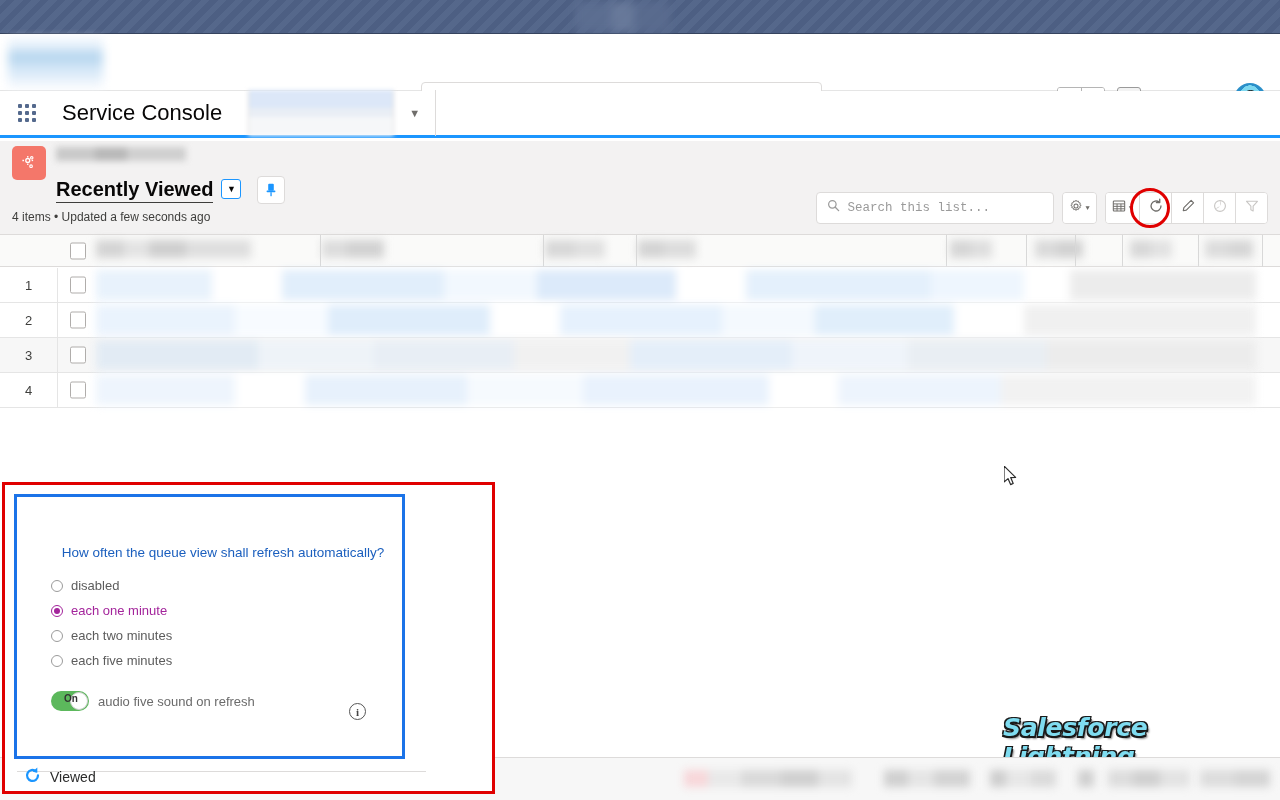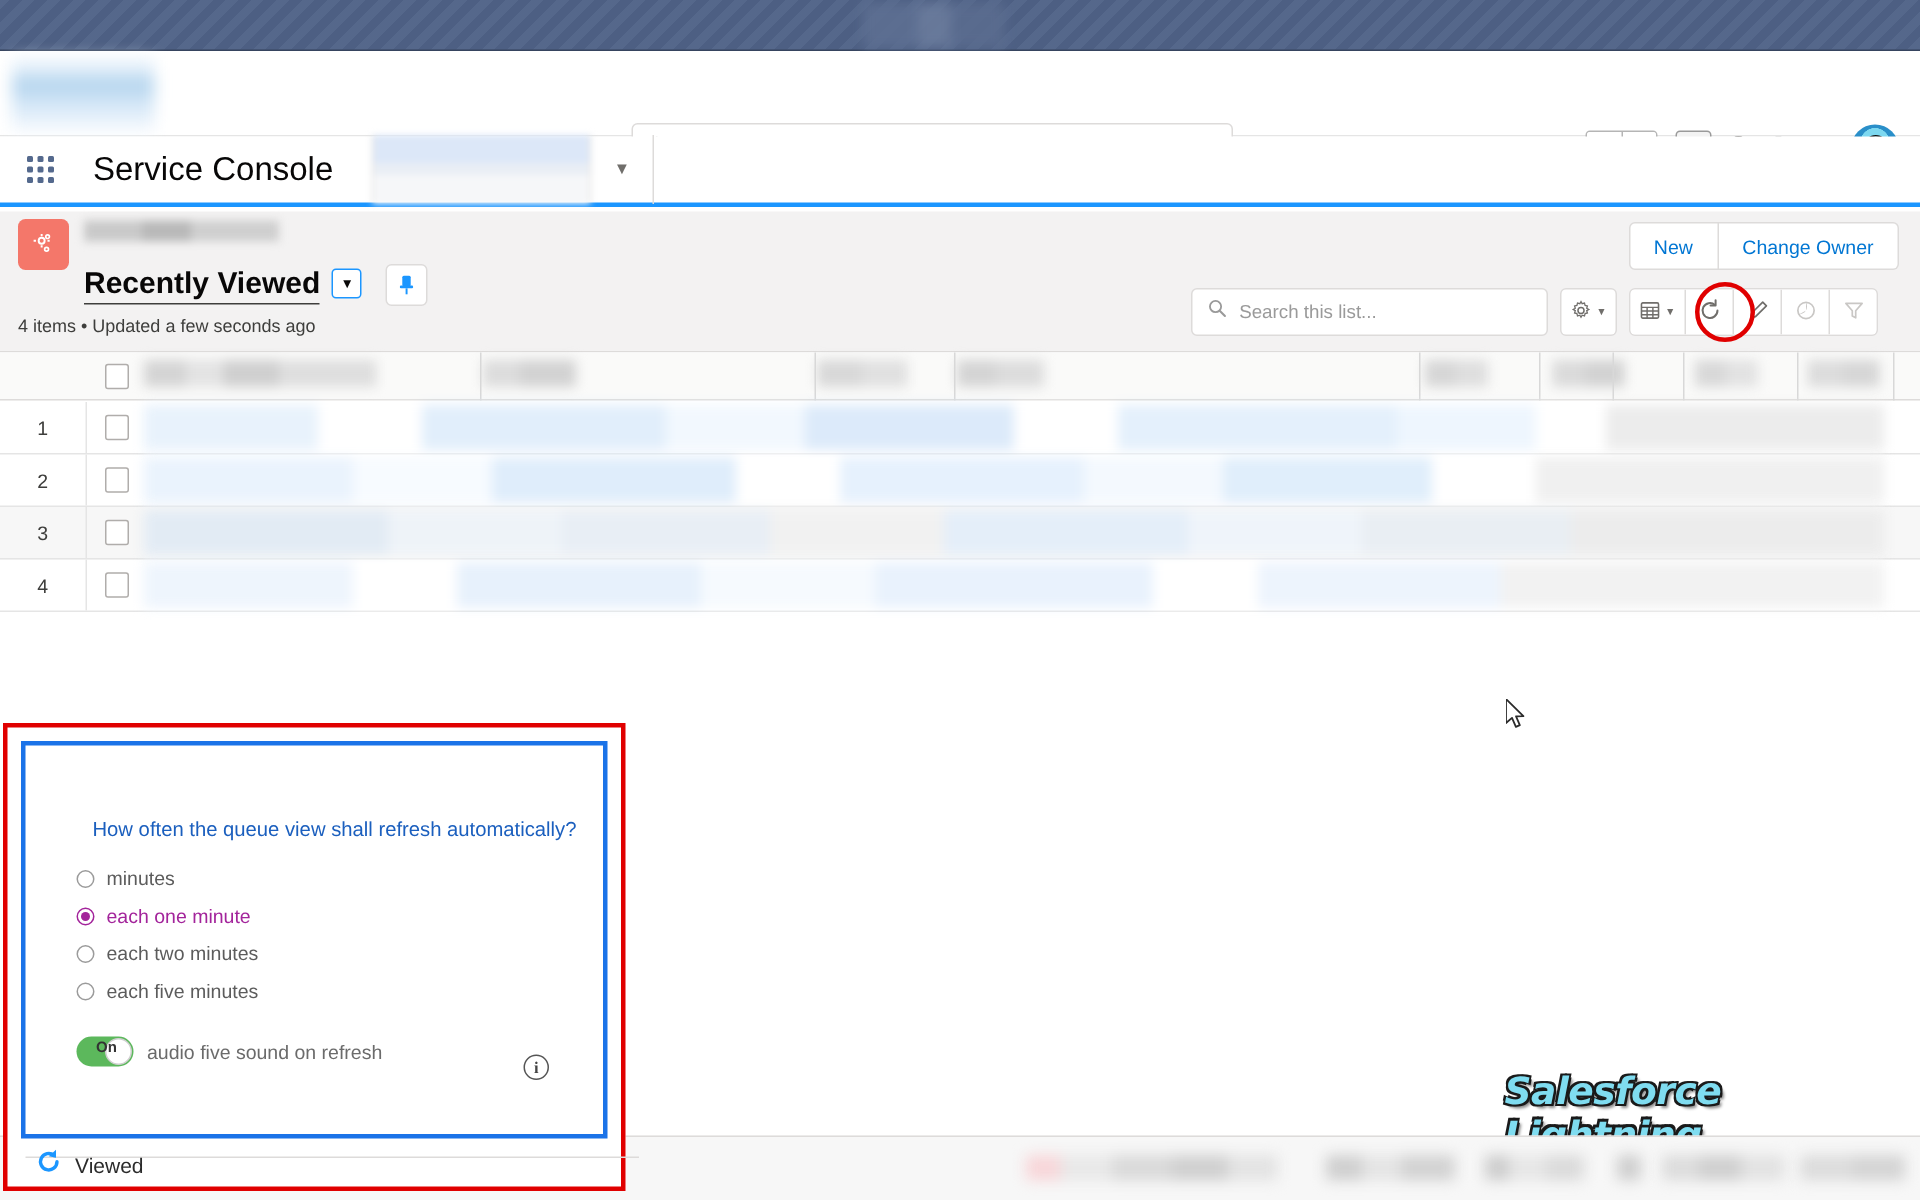"New" div.lv-actions { html: <div> <div>New</div> <div>Change Owner</div> </div> -> none }
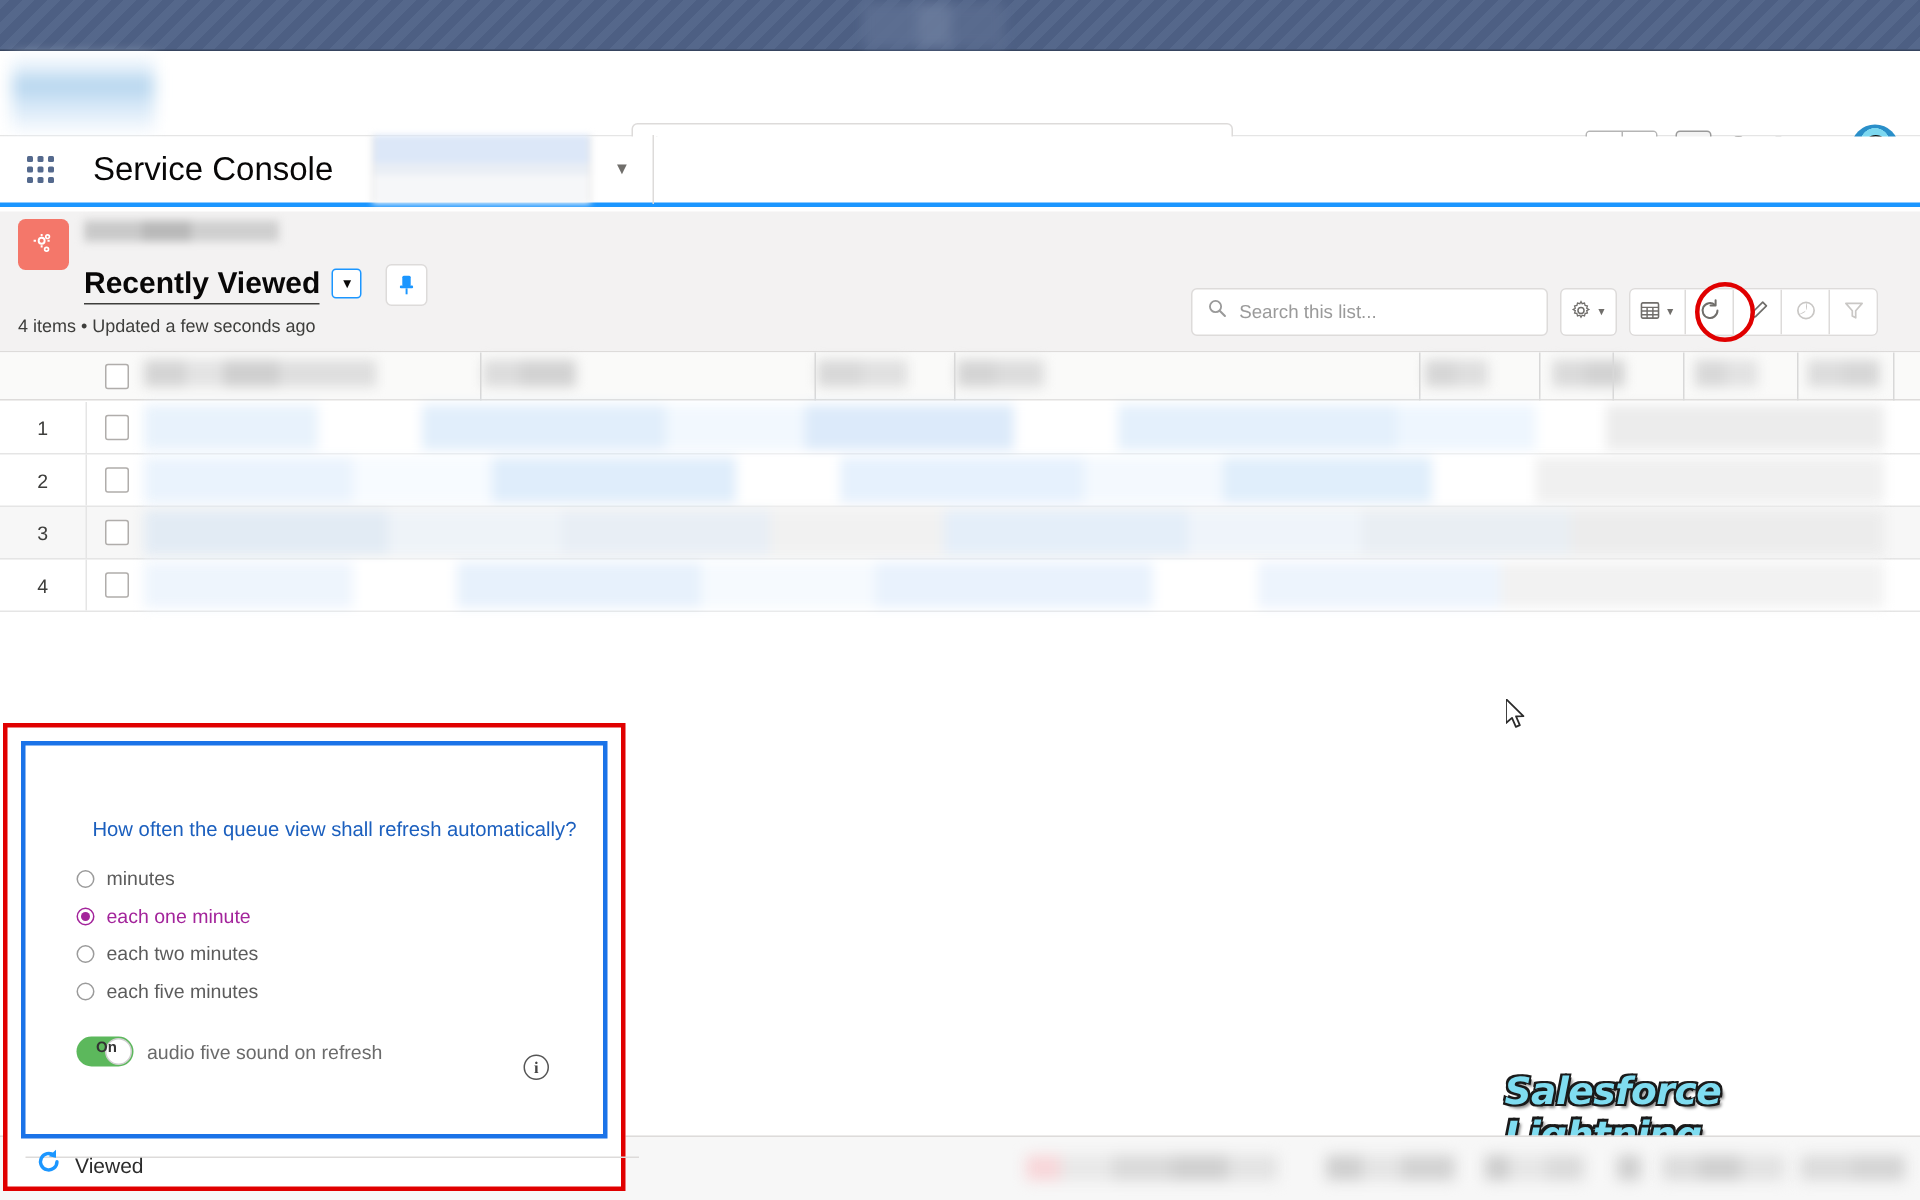"Search this list..." .lv-toolbar { font-family: none -> Liberation Mono, monospace; right: 28px -> 12px }
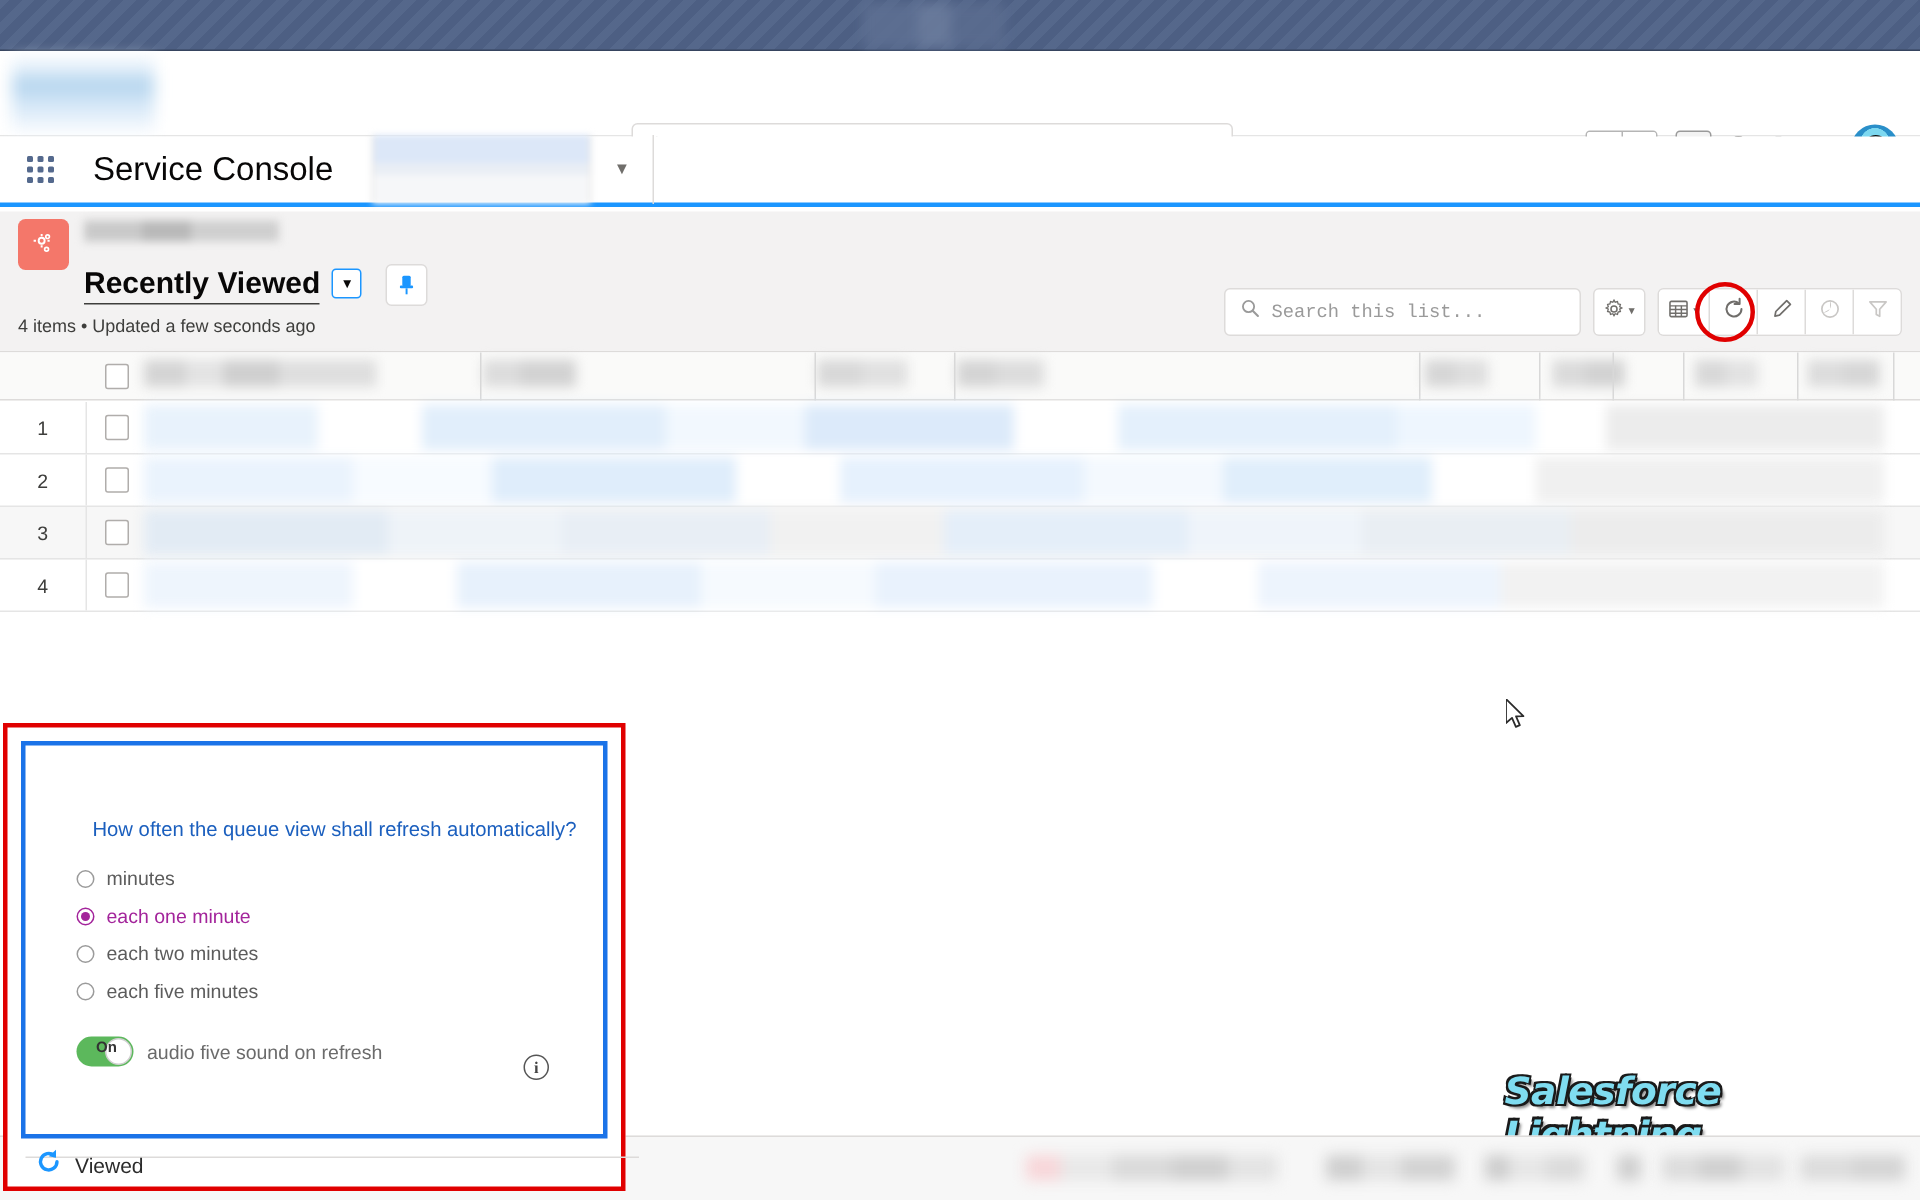"How often the queue view" .popup-outer { width: 415px -> 493px }
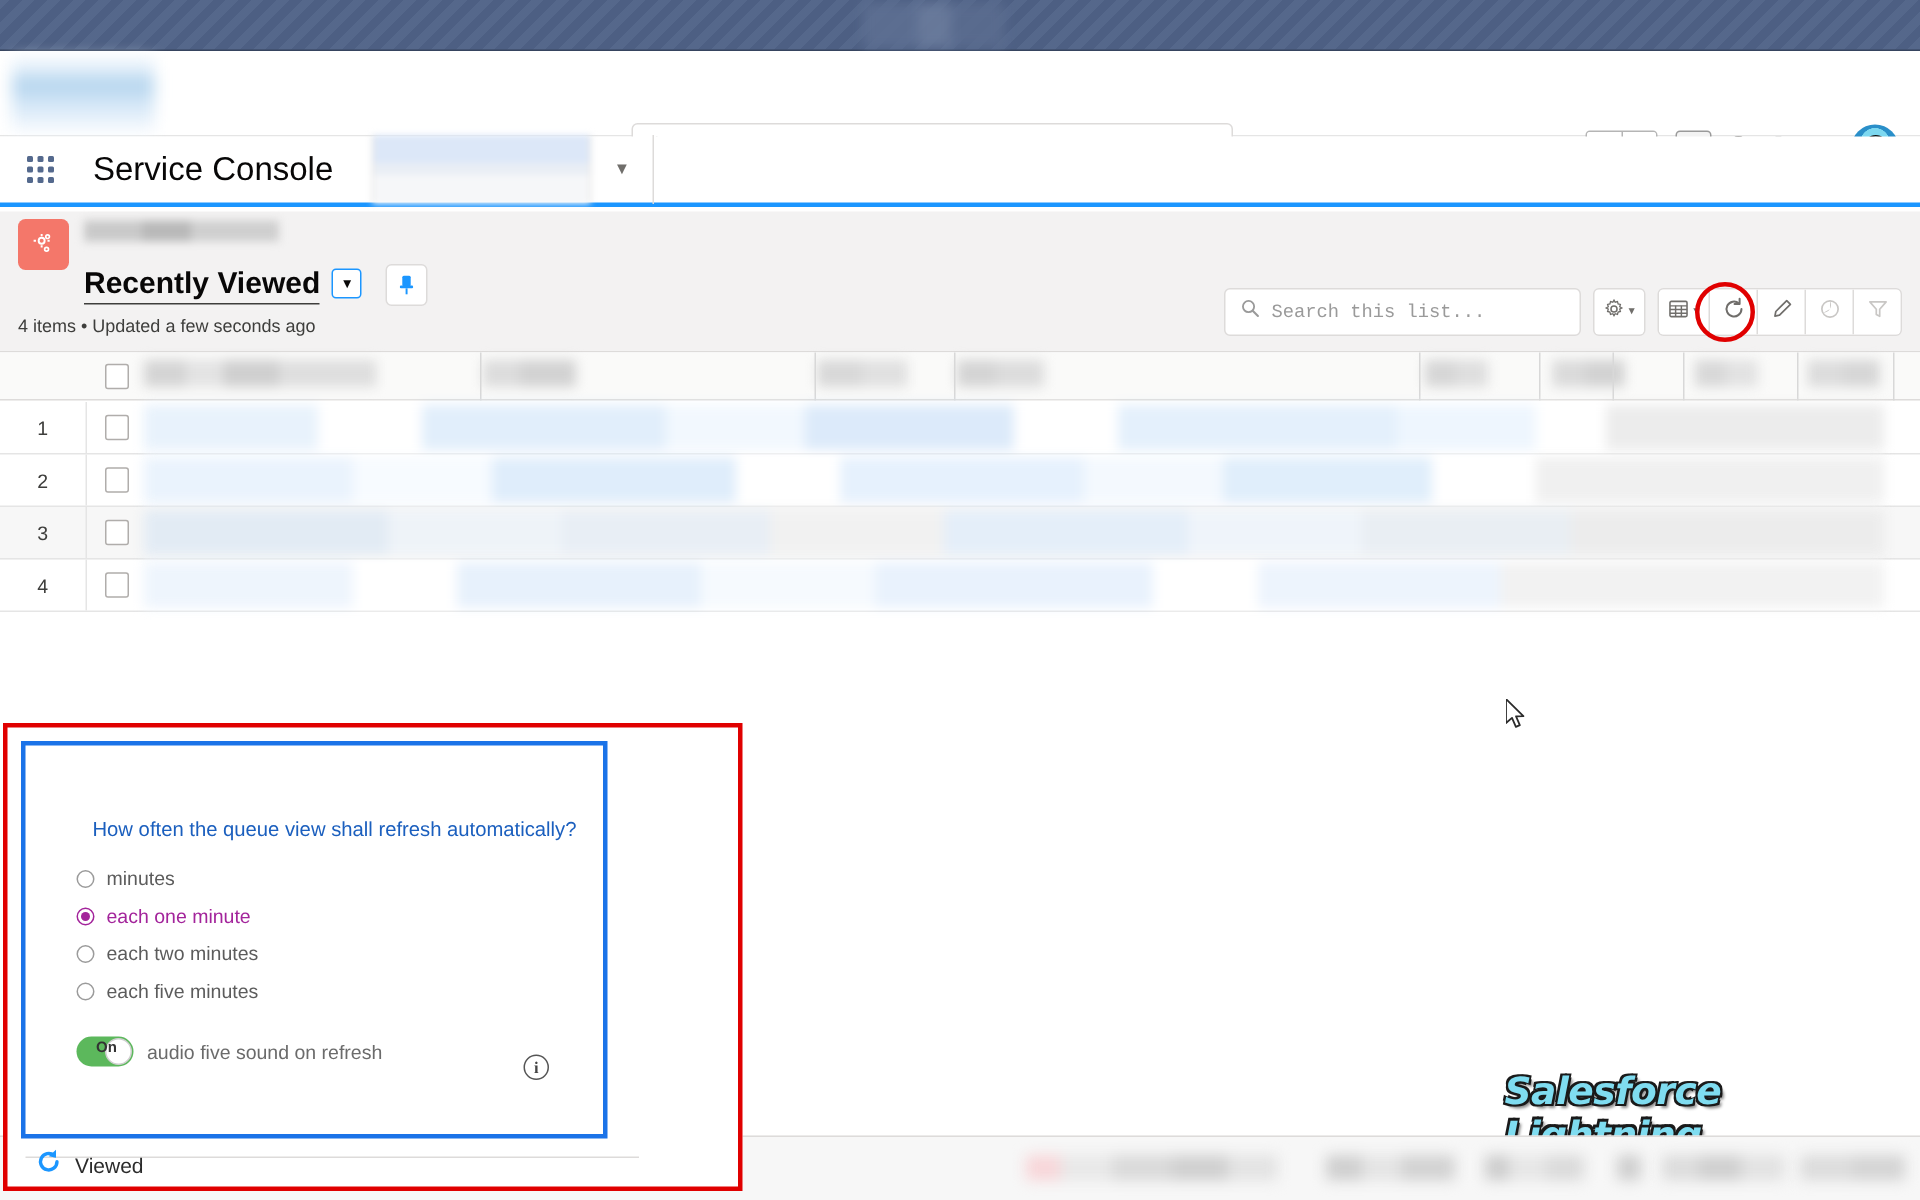"minutes" div.lbl { text: minutes -> disabled }
